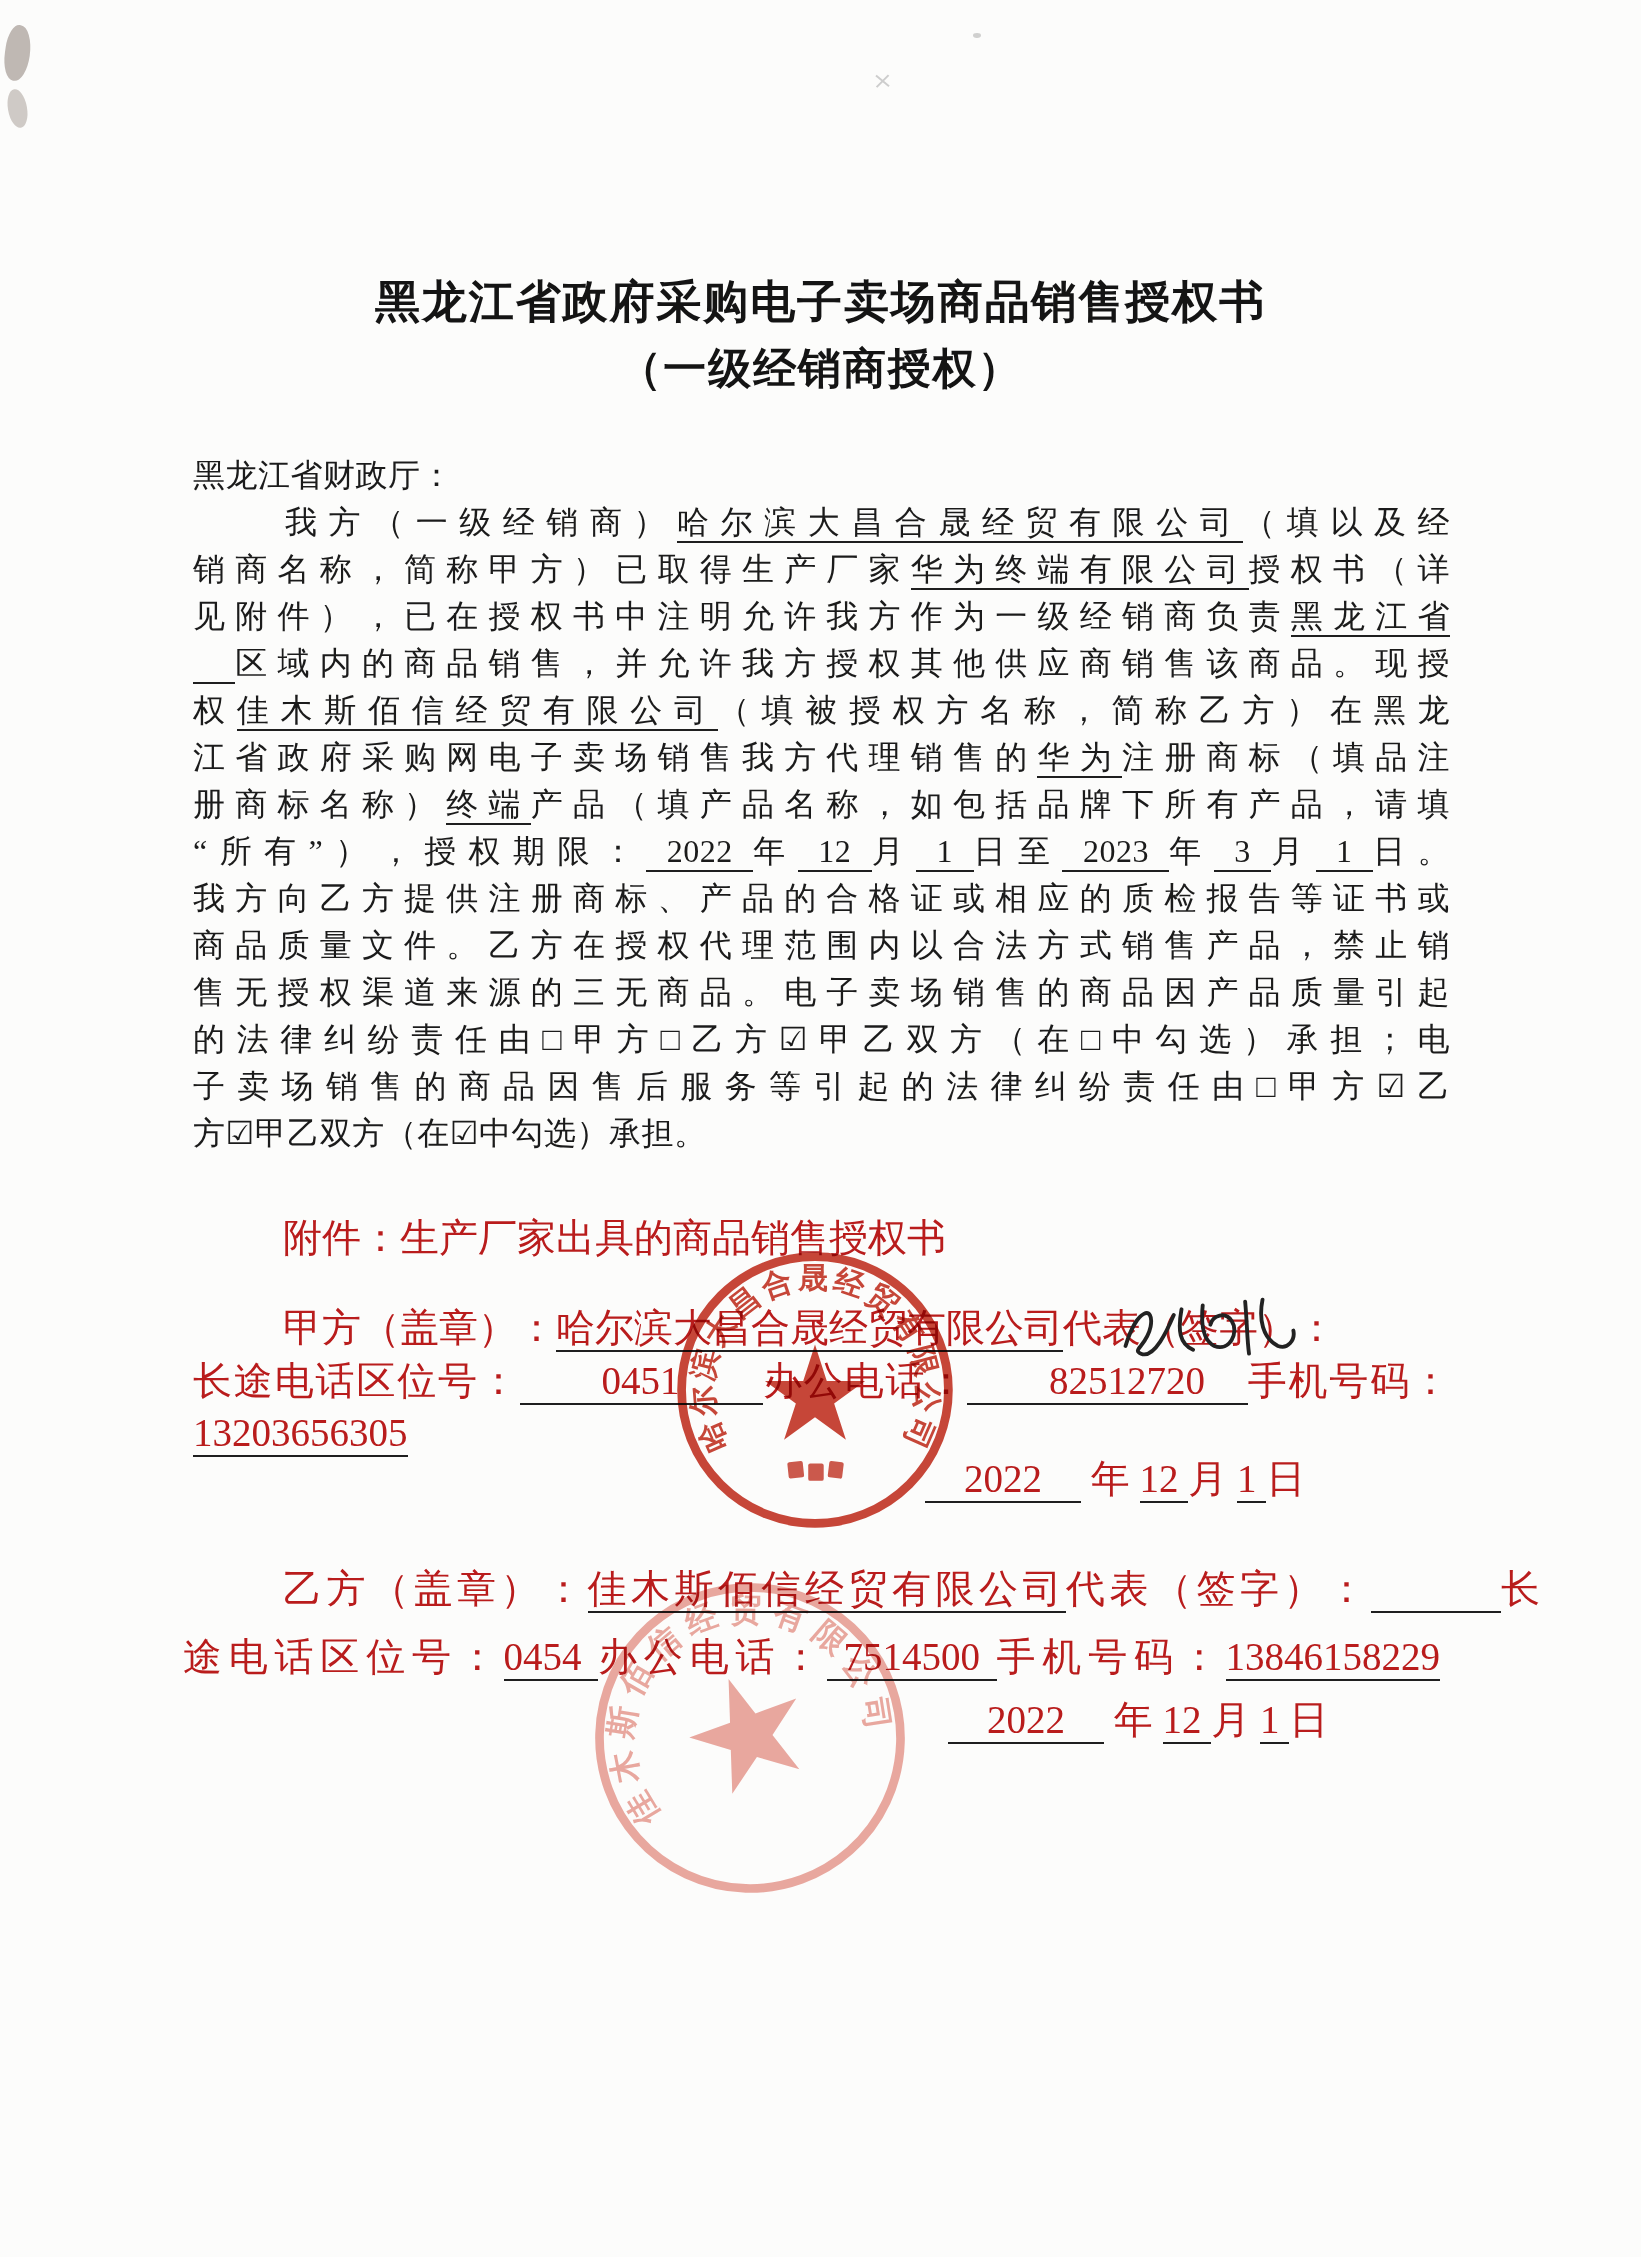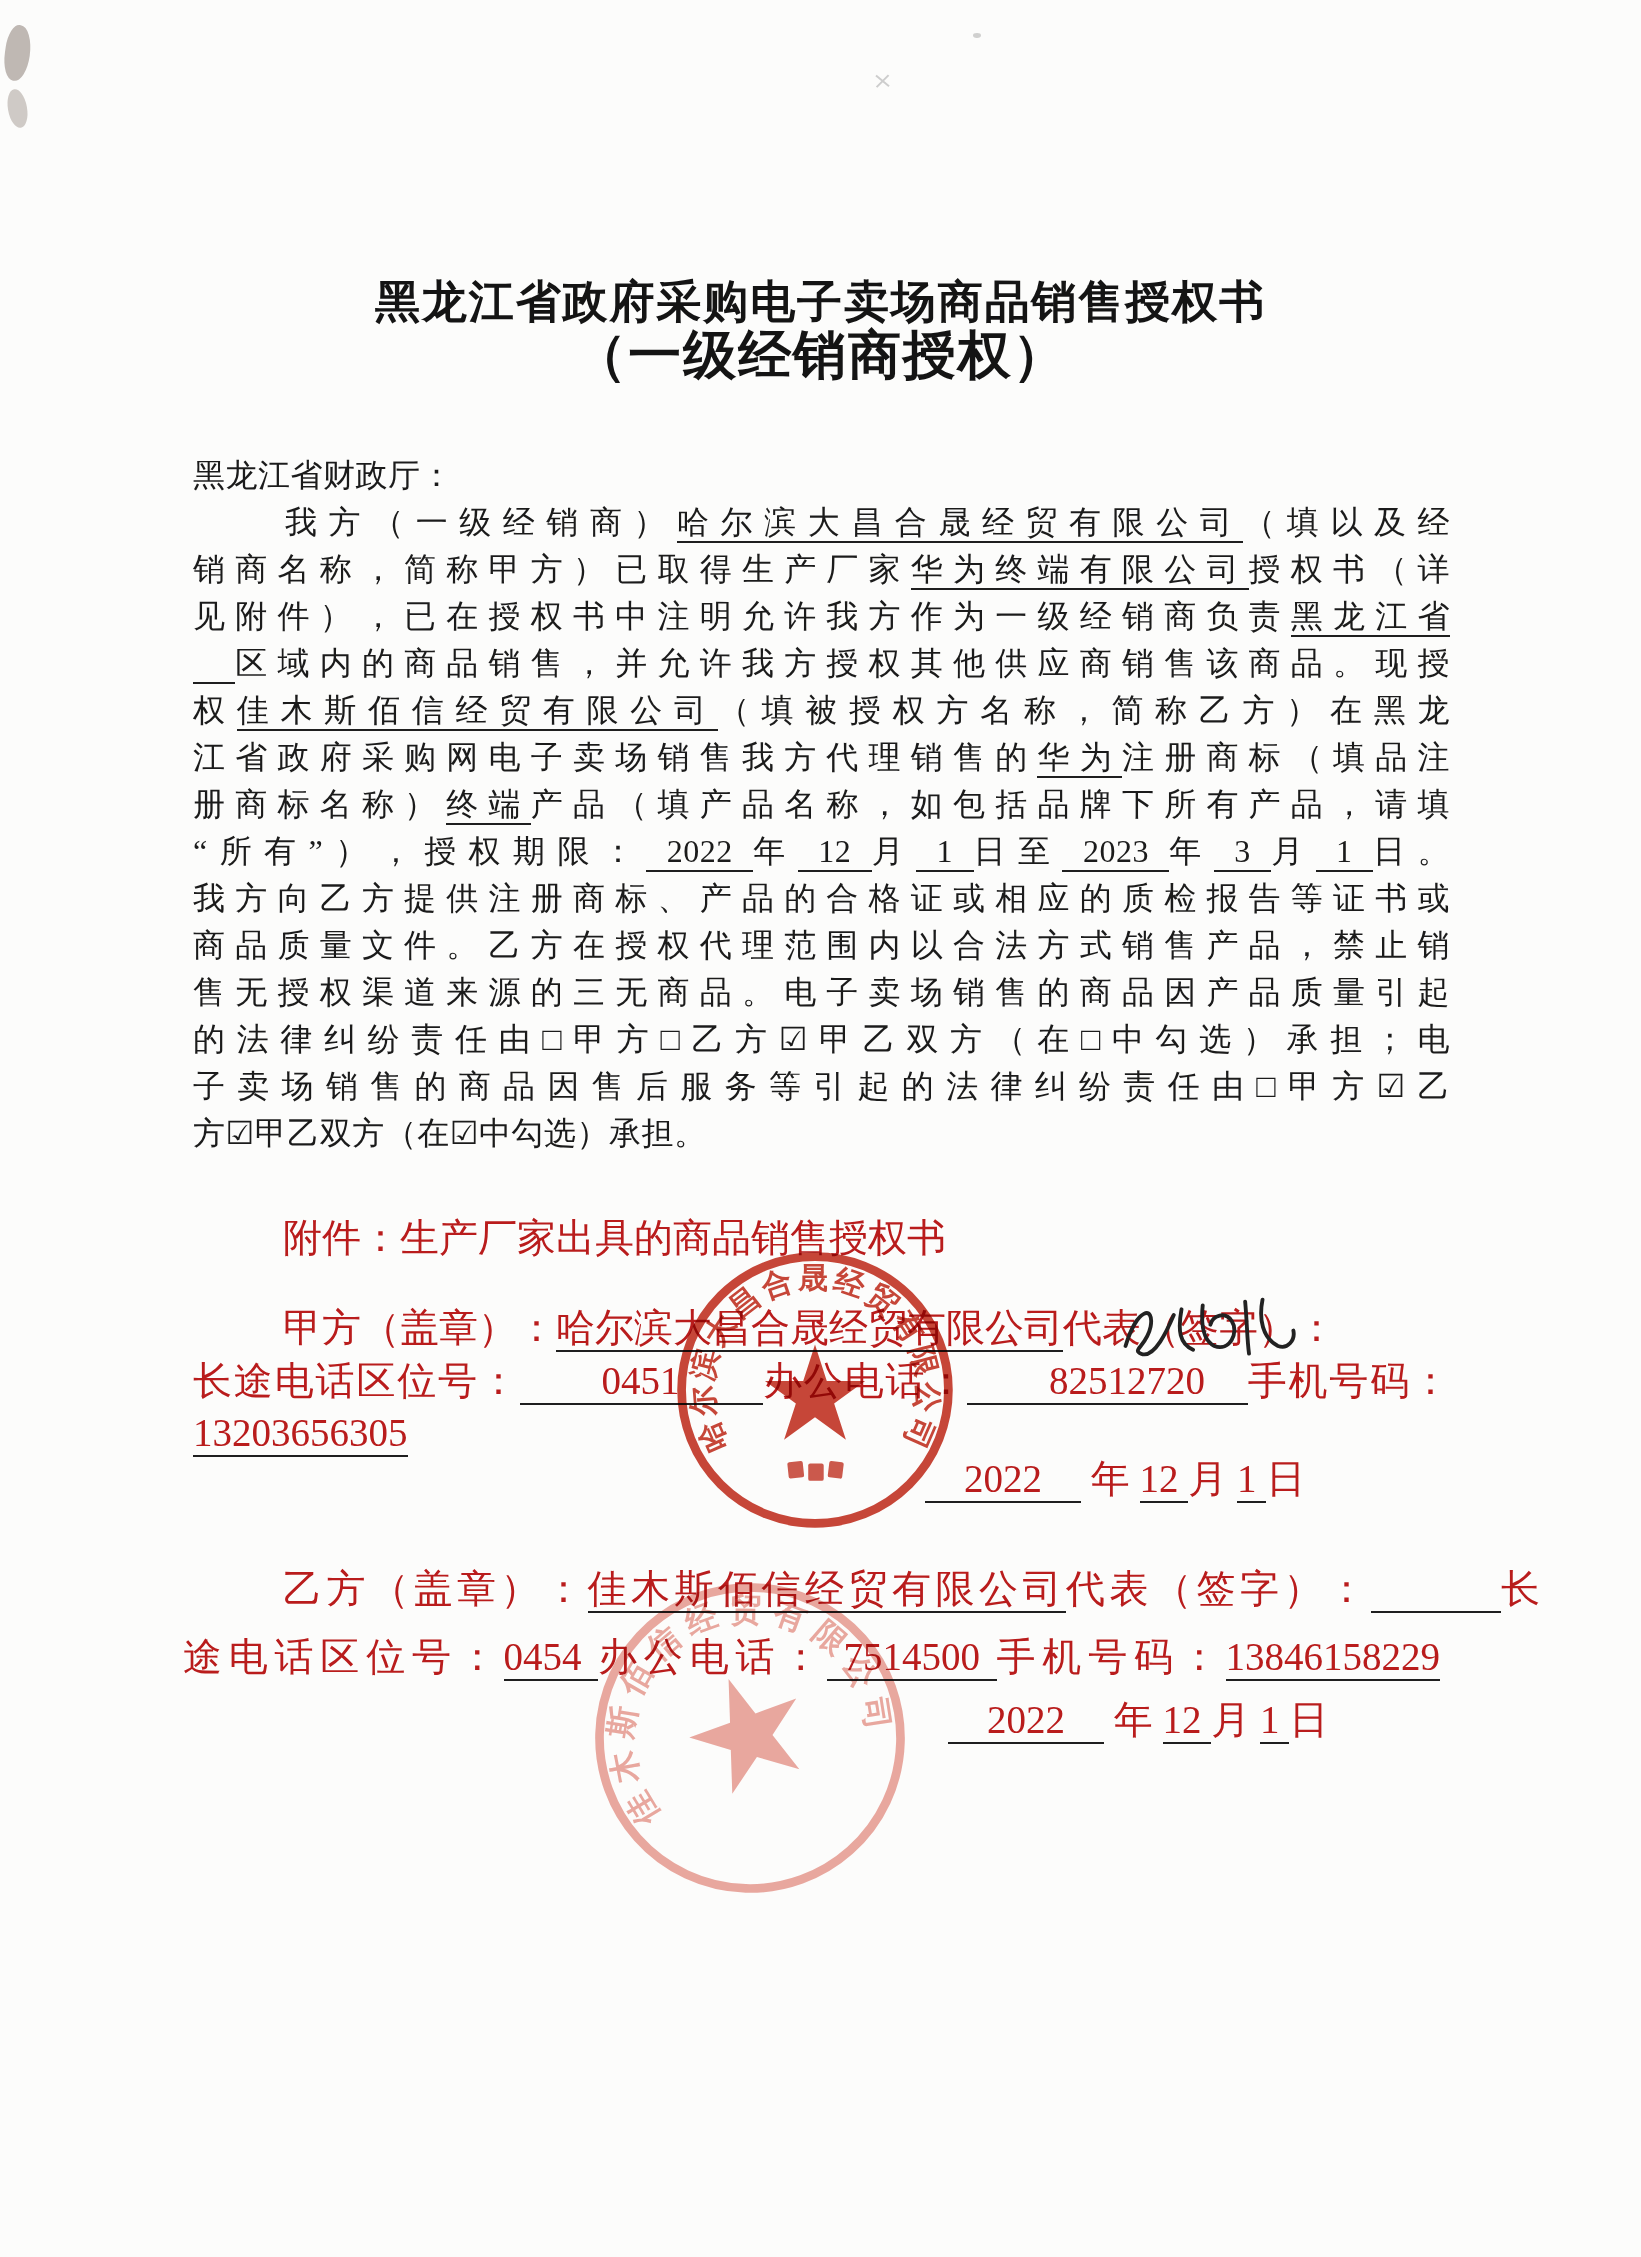"（一级经销商授权）" #title-line2 { font-size: 53px -> 43px; top: 320px -> 340px }
